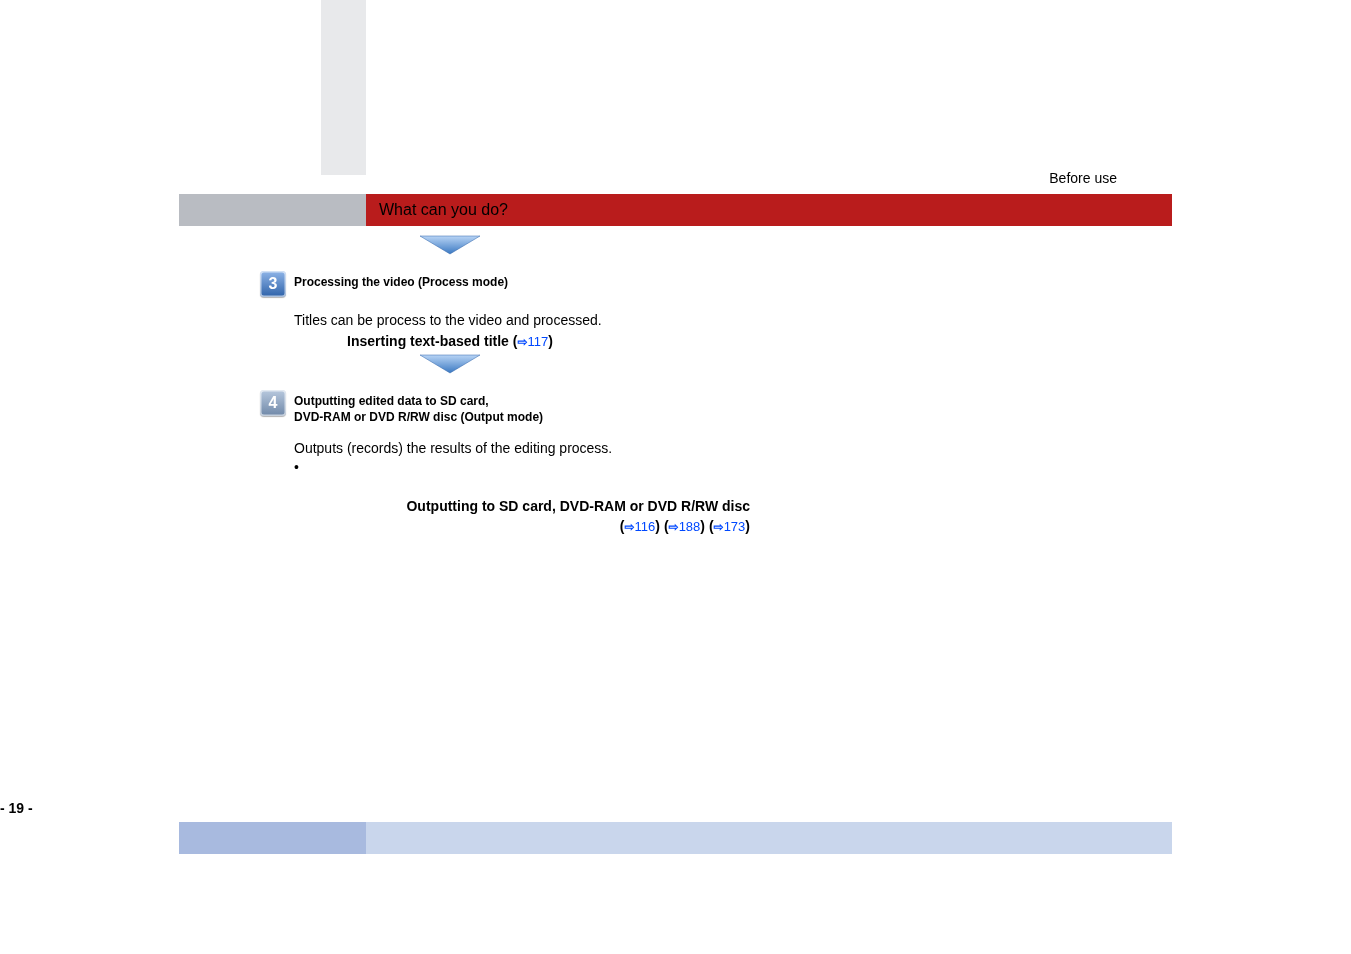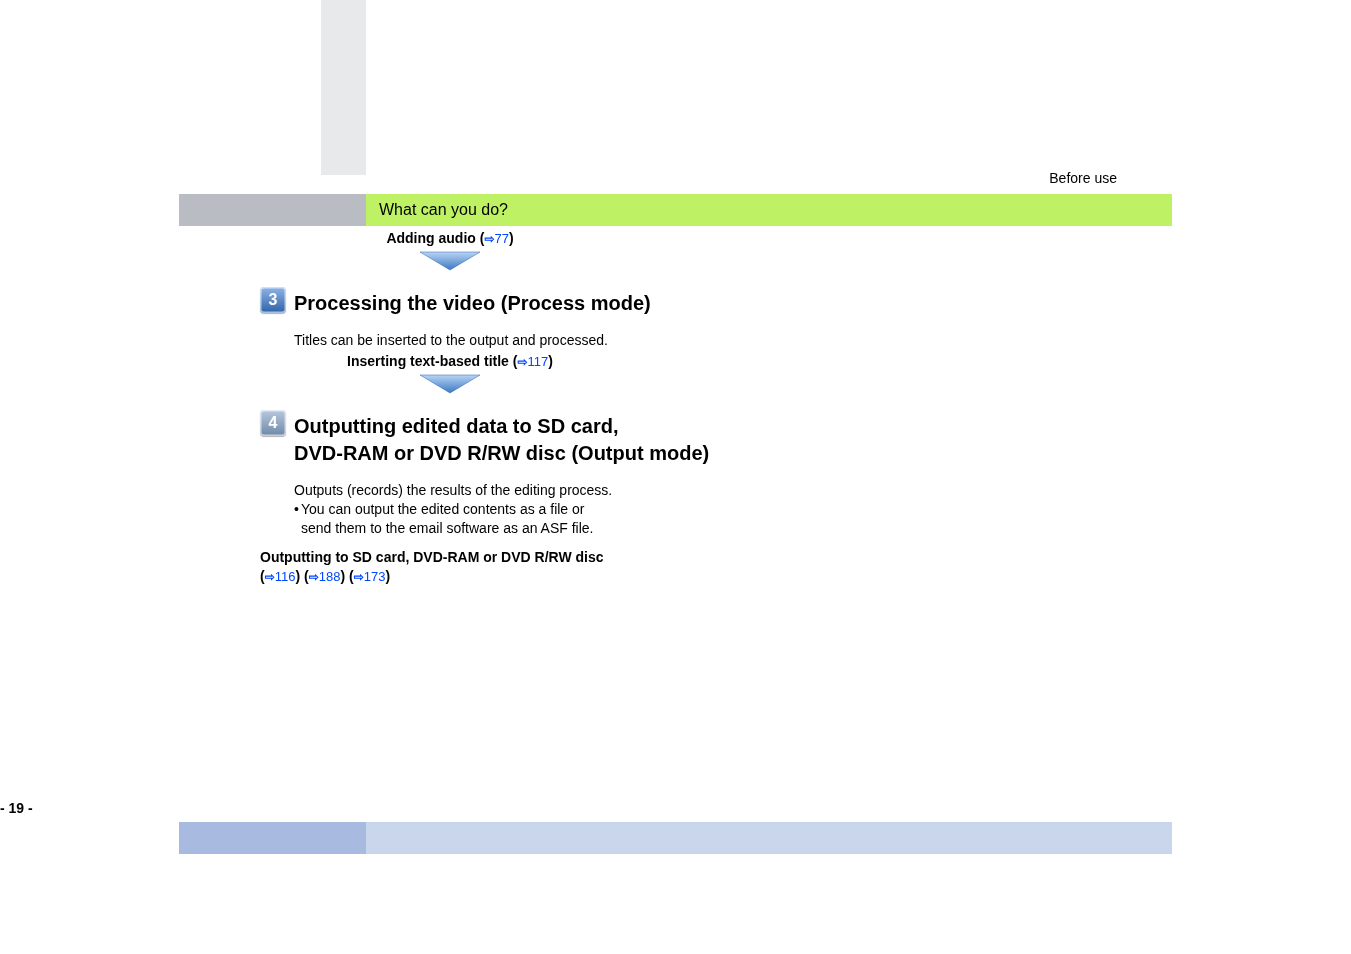"What can you do?" .title-bar { background: #bef264 -> #b91c1c }
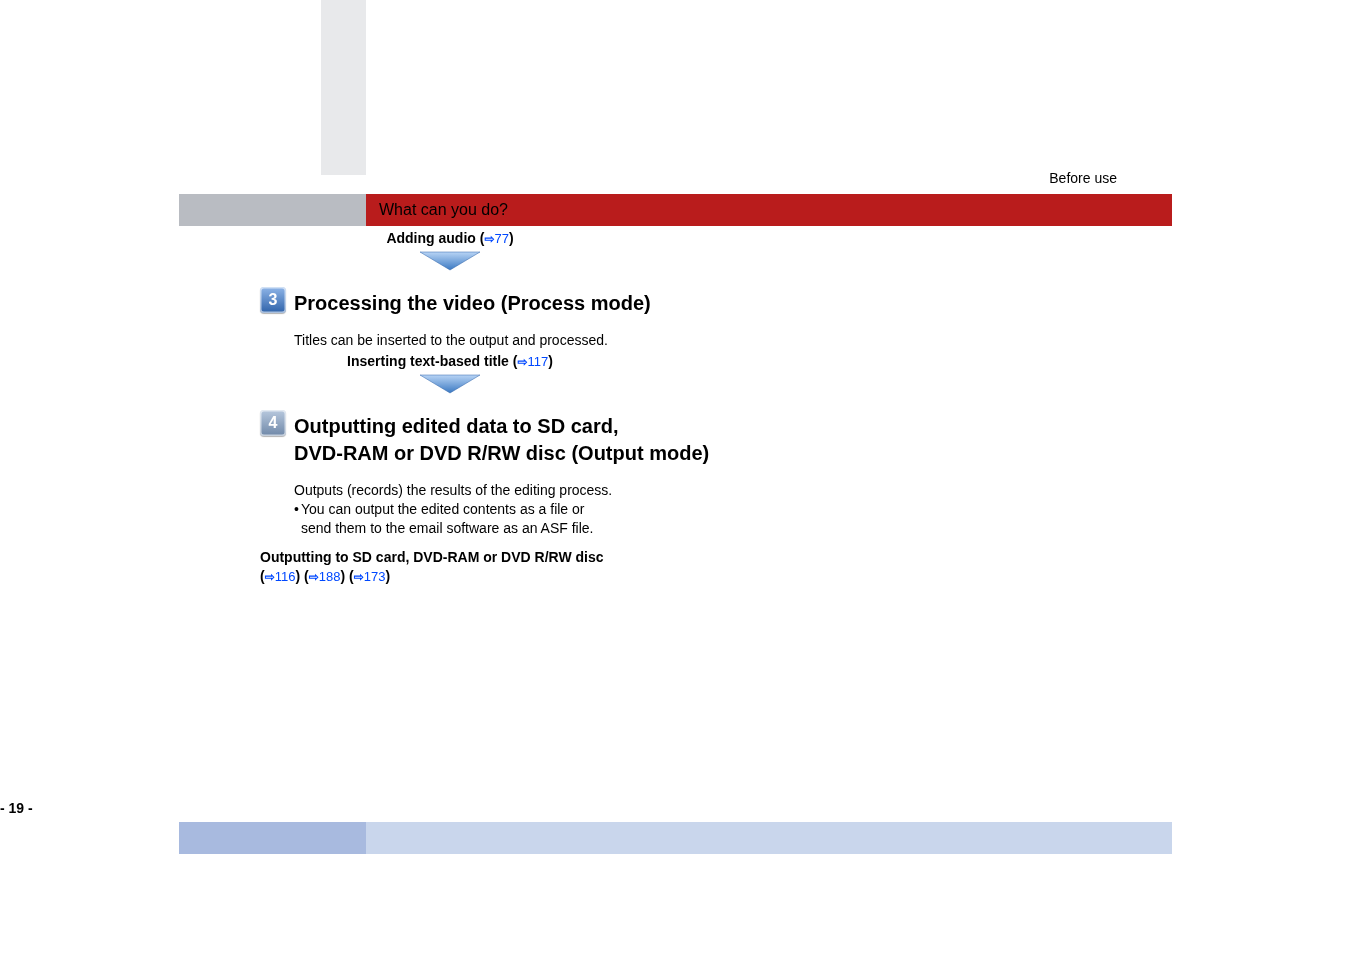"Adding audio (⇨77)" div.link-line { html: <div> <span>Adding audio (</span><span>⇨</span><a>77</a><span>)</span> </div> -> none }
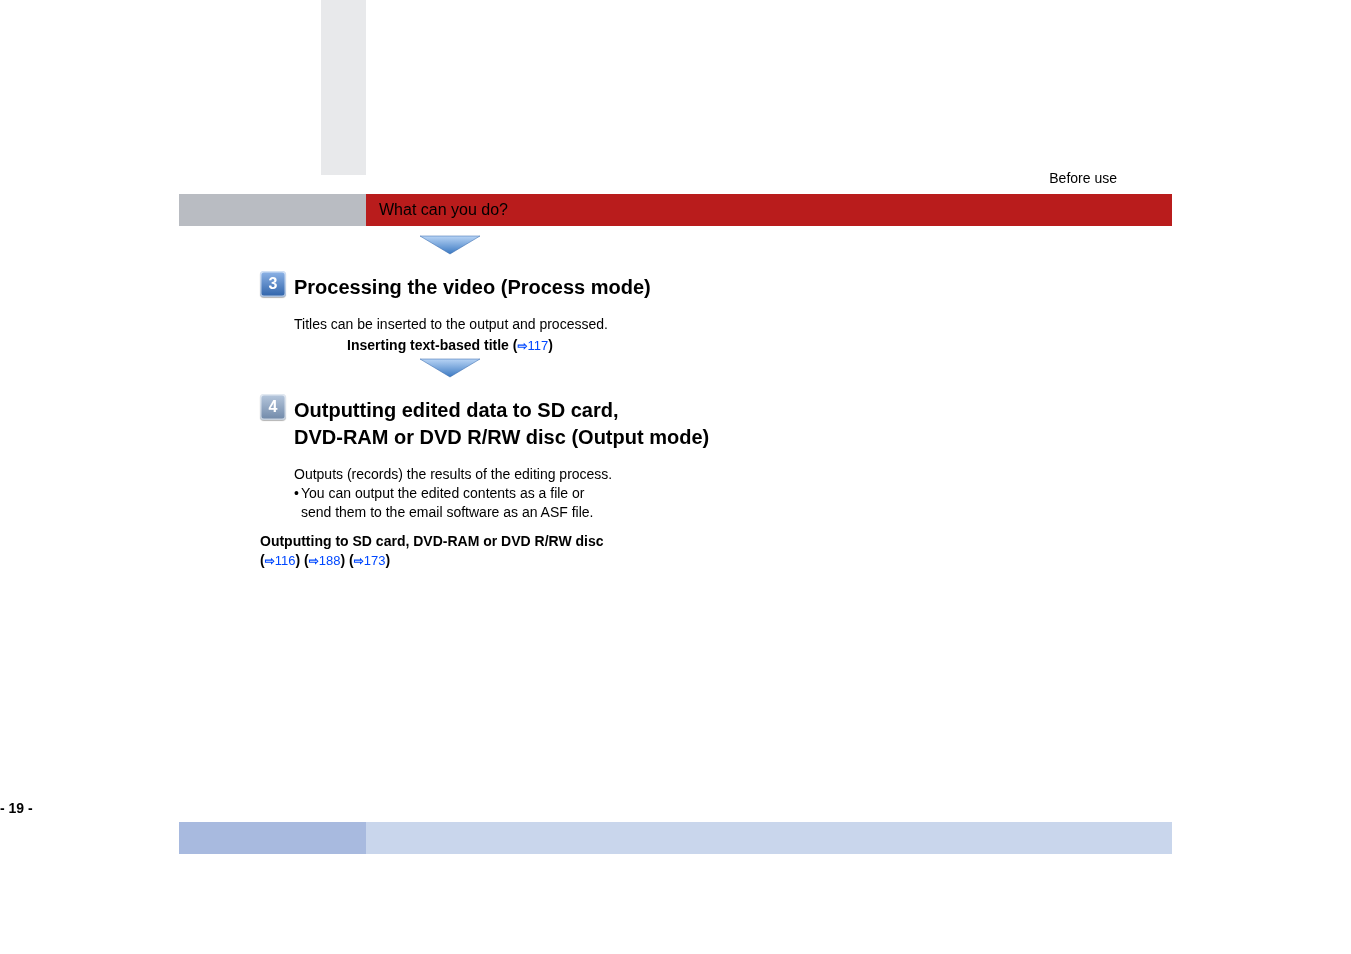"Processing the video (Process mode)" .step-title { font-size: 20px -> 12px }
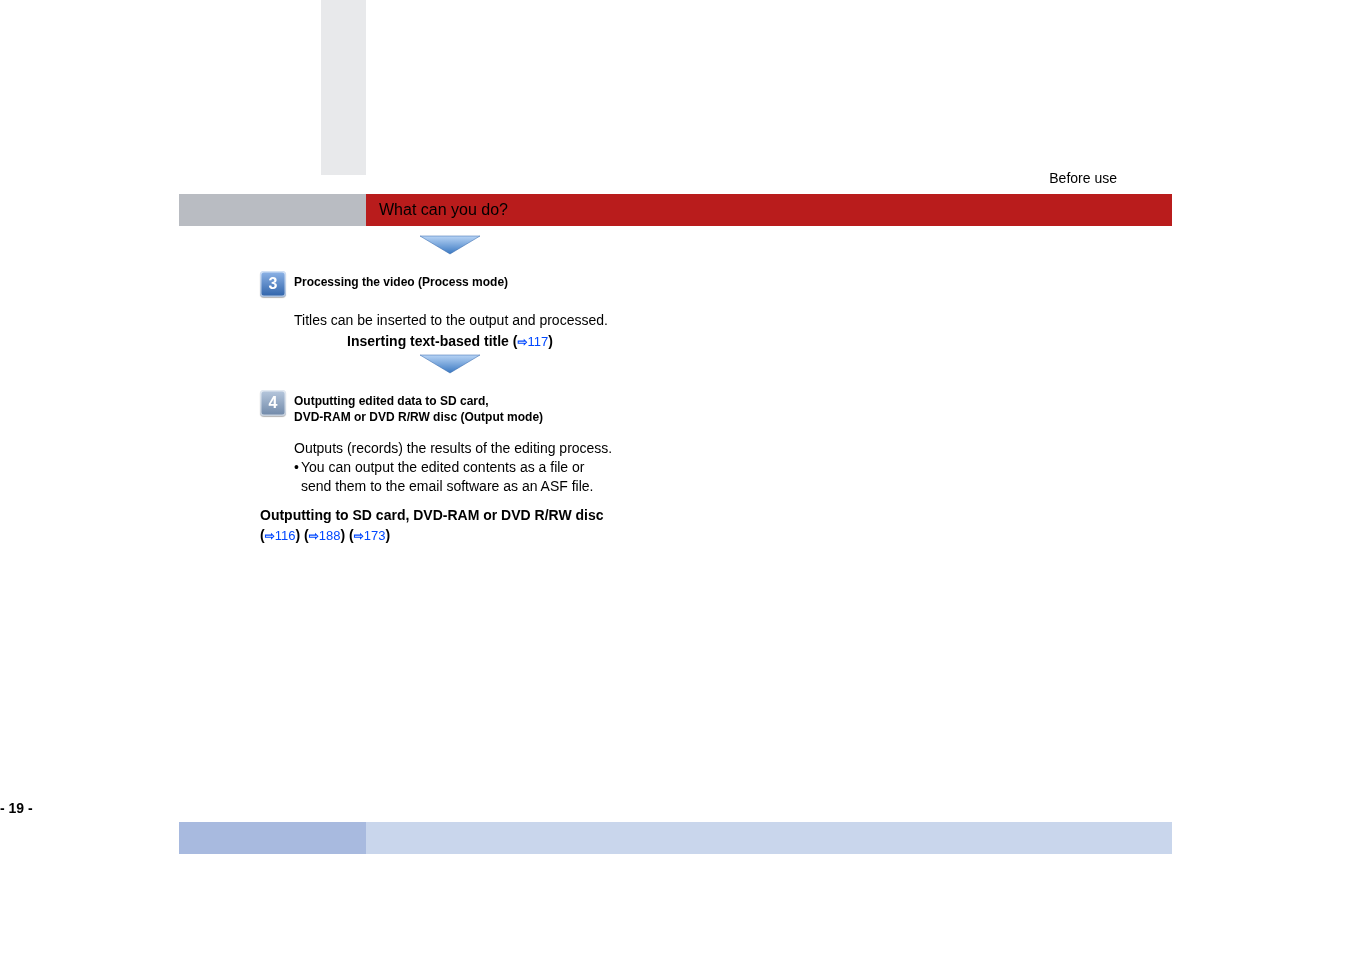"Titles can be inserted to" div.step-body { text: inserted to the output -> process to the video }
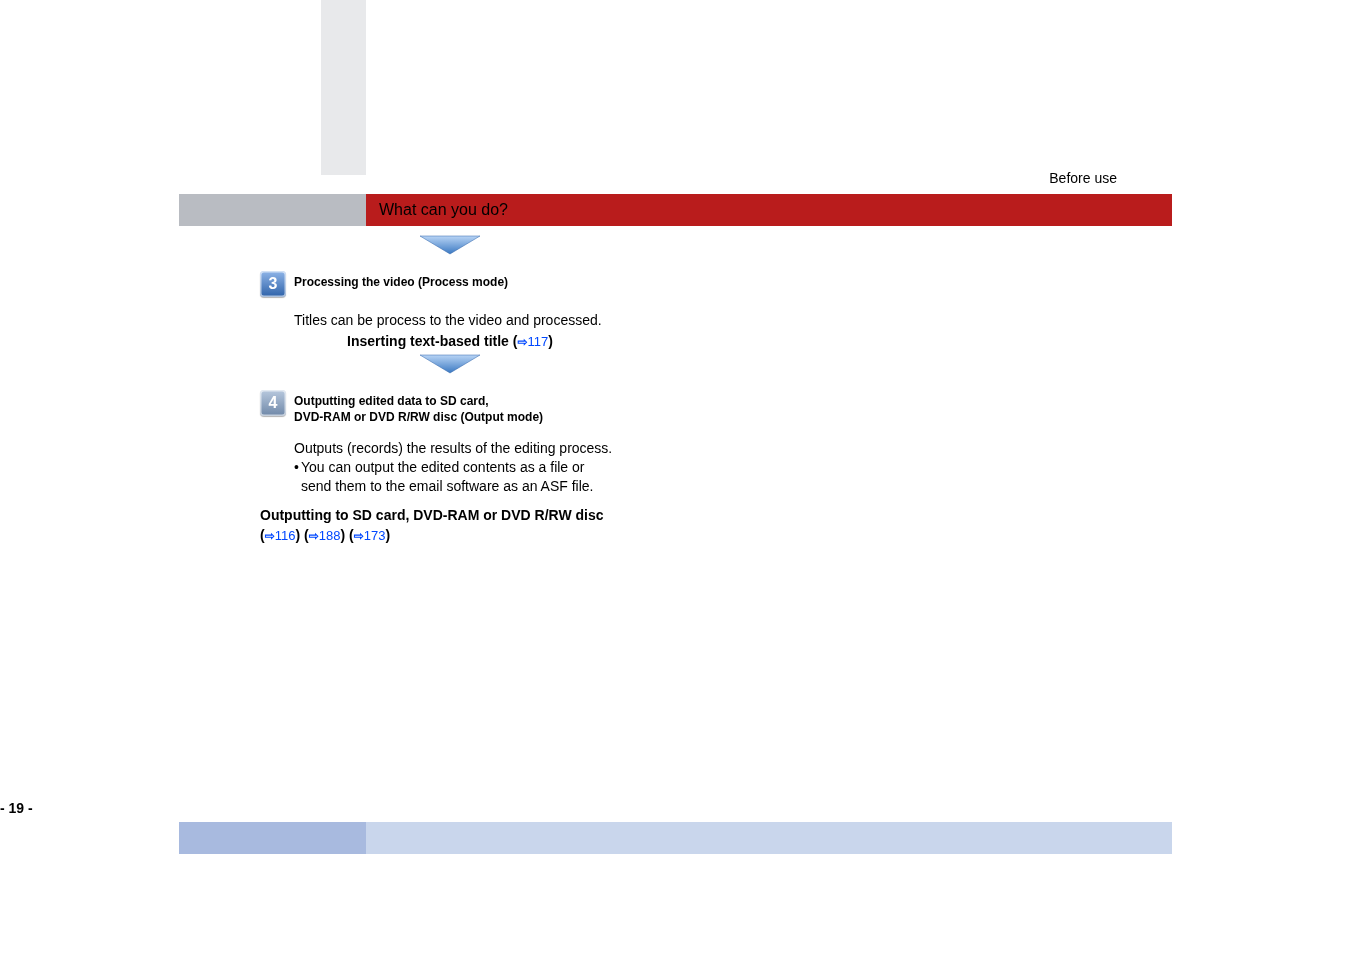"You can output the edited" span { html: <span> <span>You can output the edited contents as a file or</span><br> <span>send them to the email software as an ASF file.</span> </span> -> none }
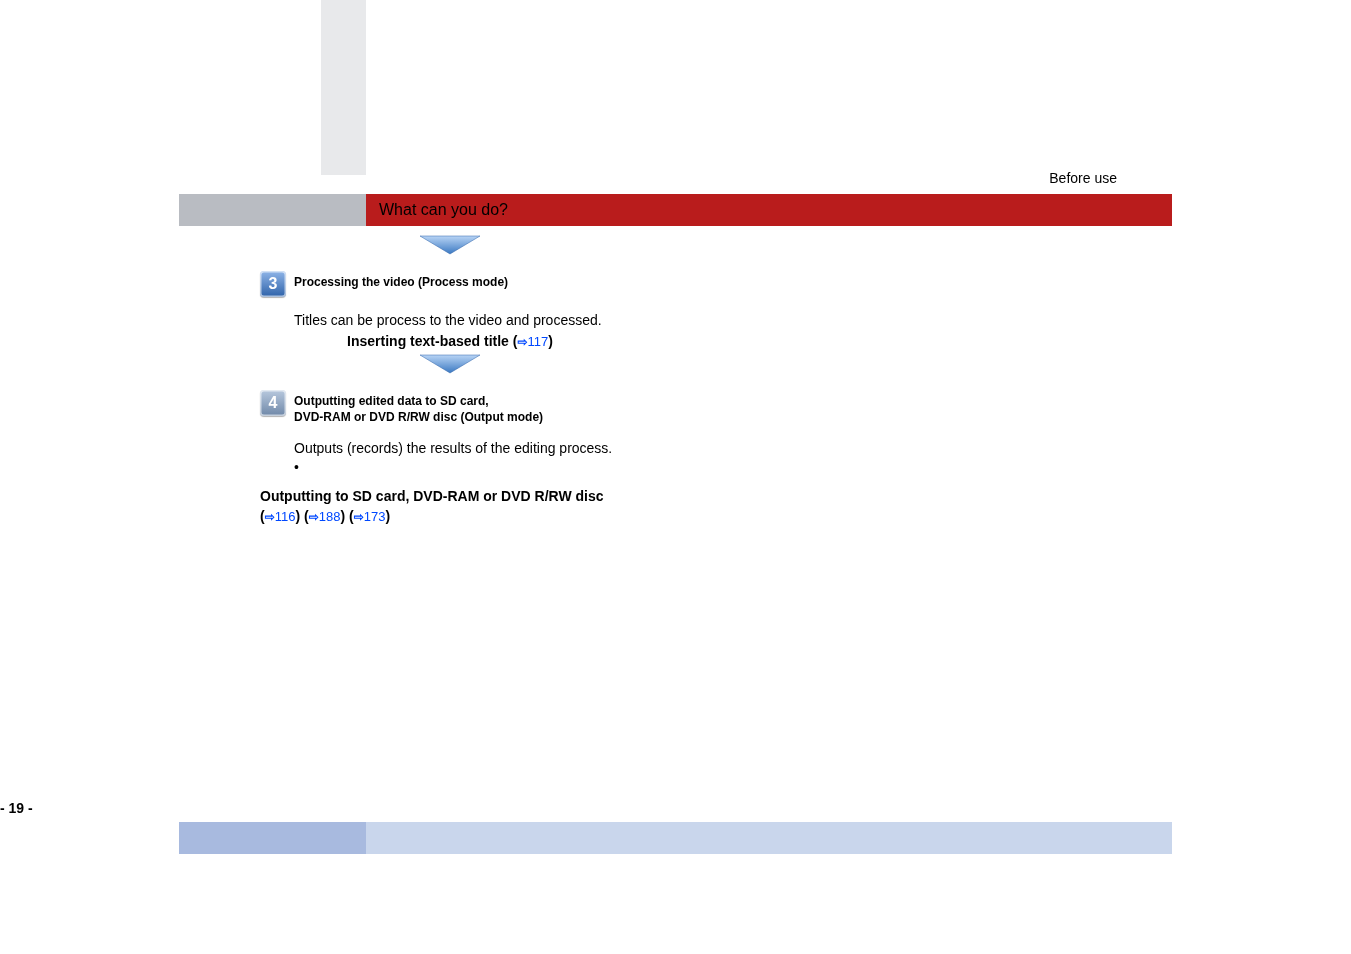"Outputting to SD card, DVD-RAM" .output-links { margin-top: 10px -> 20px; text-align: left -> right }
